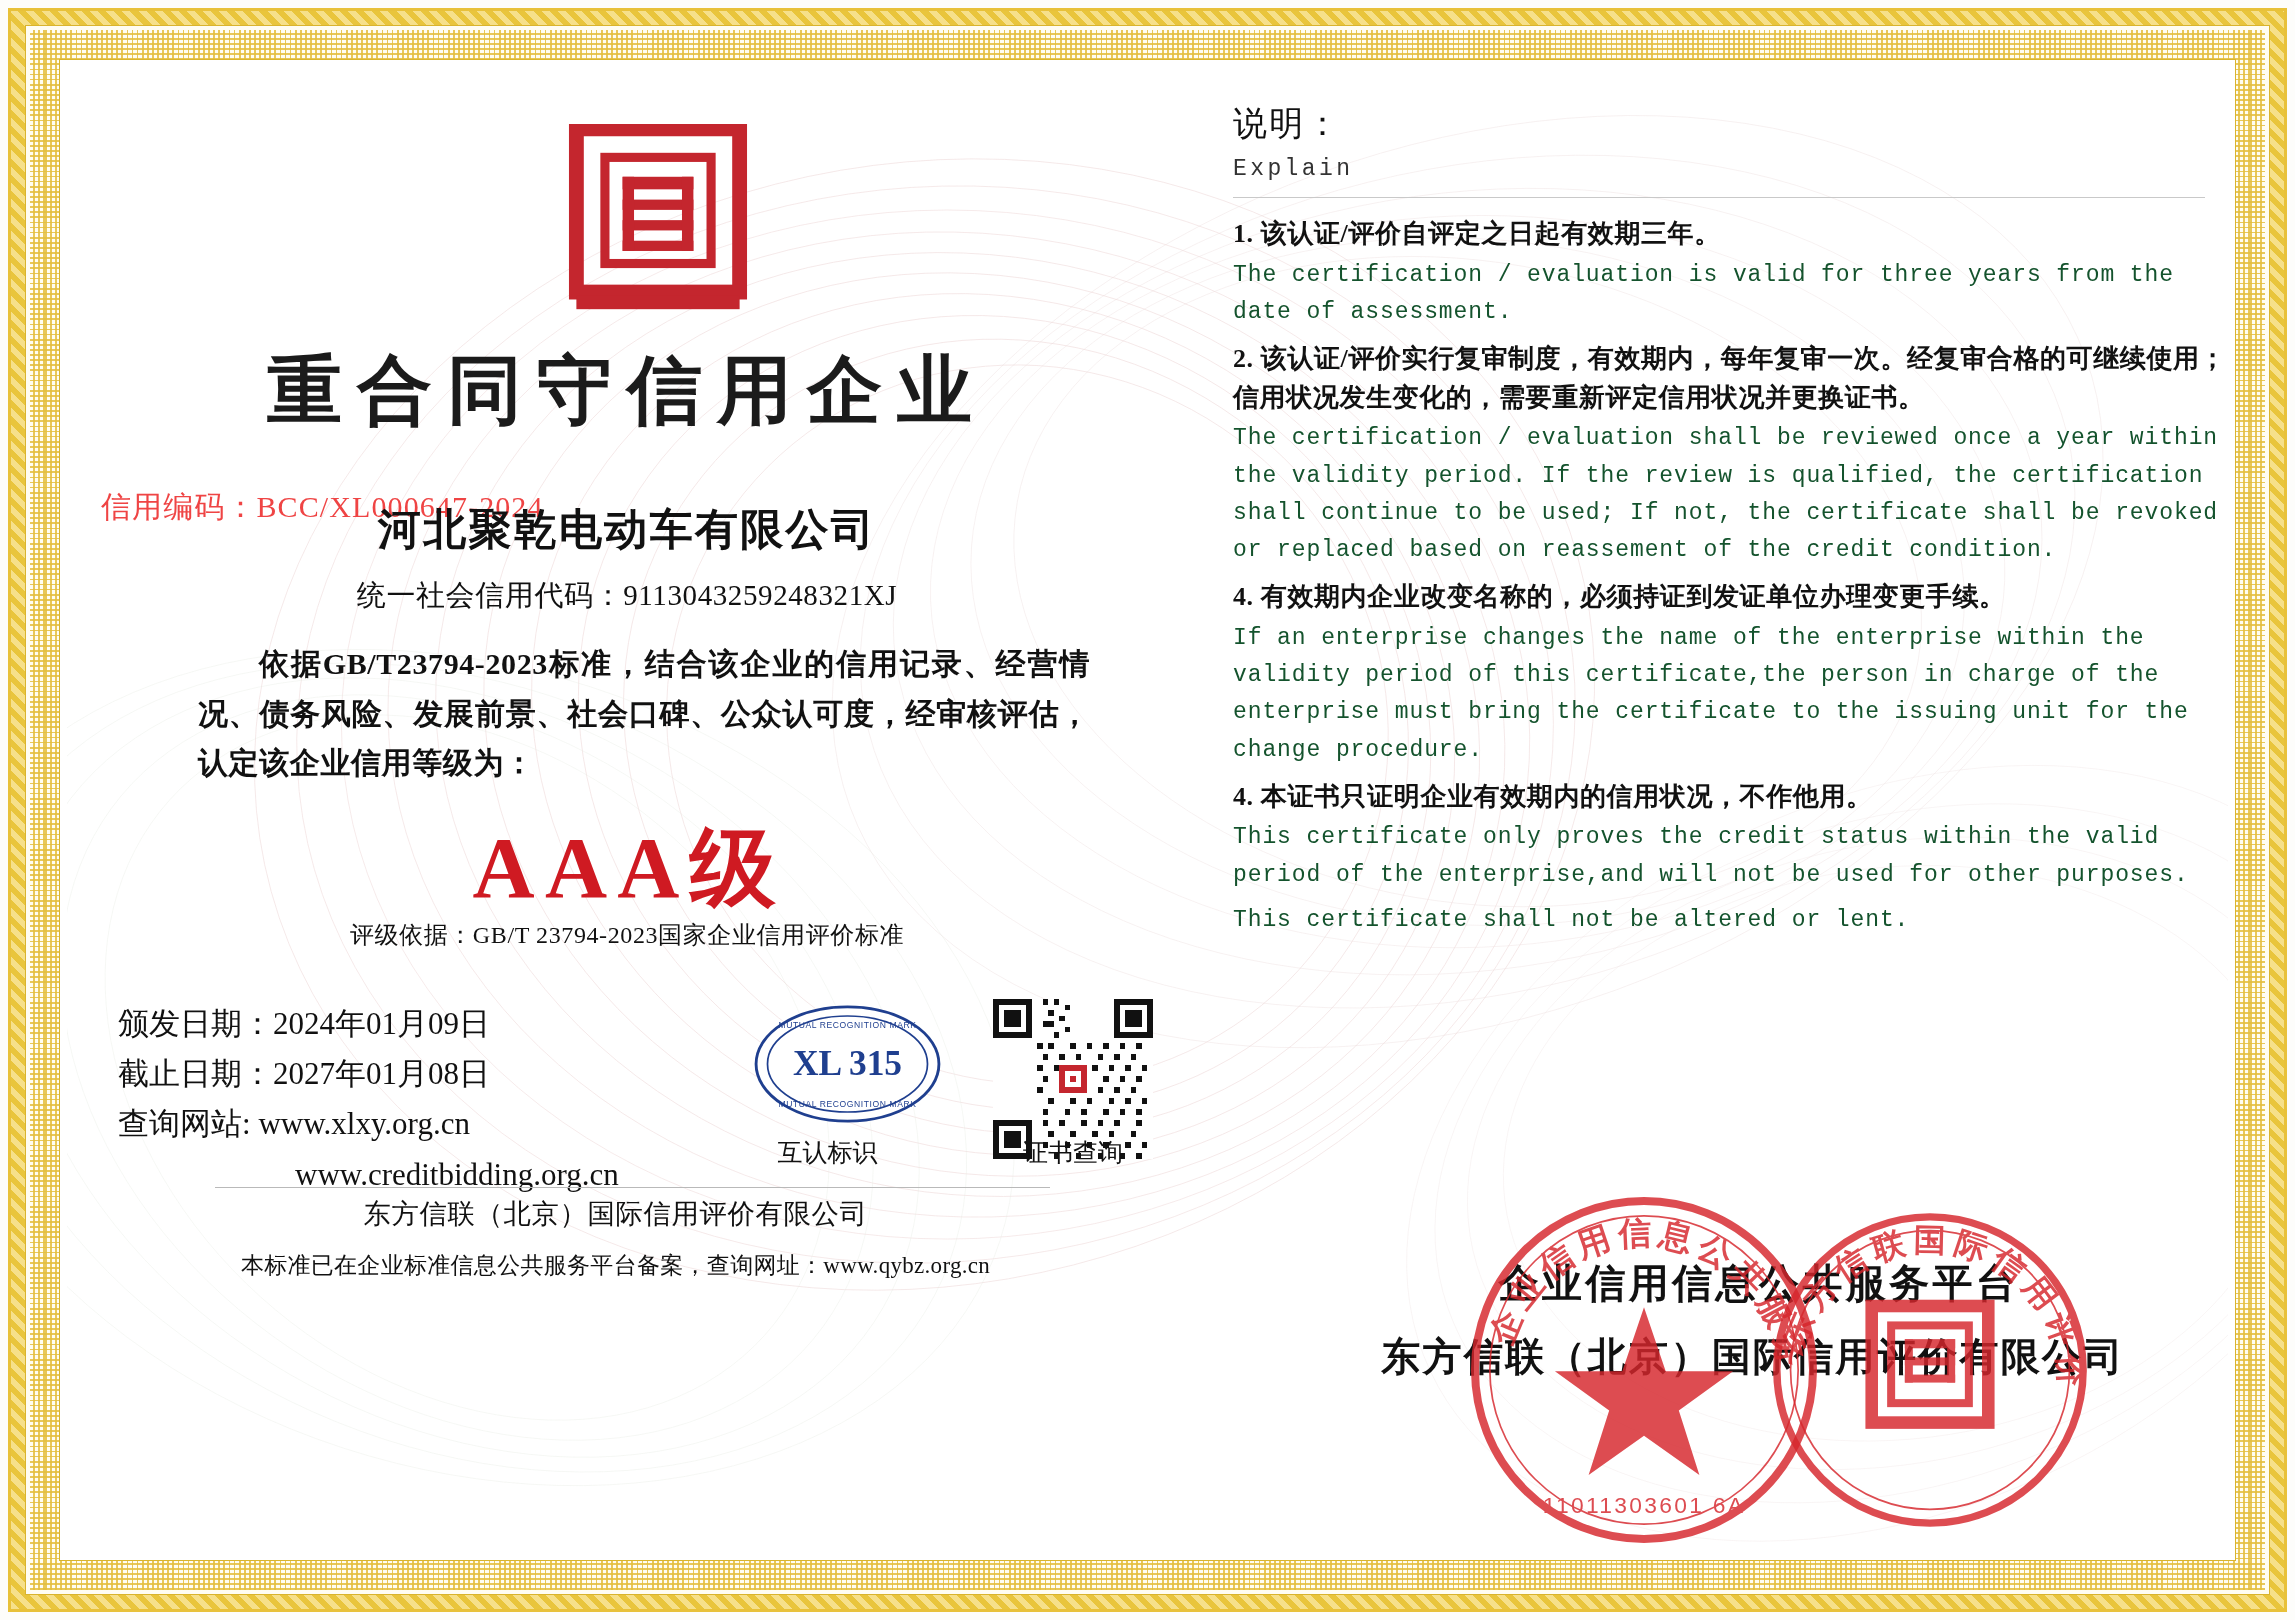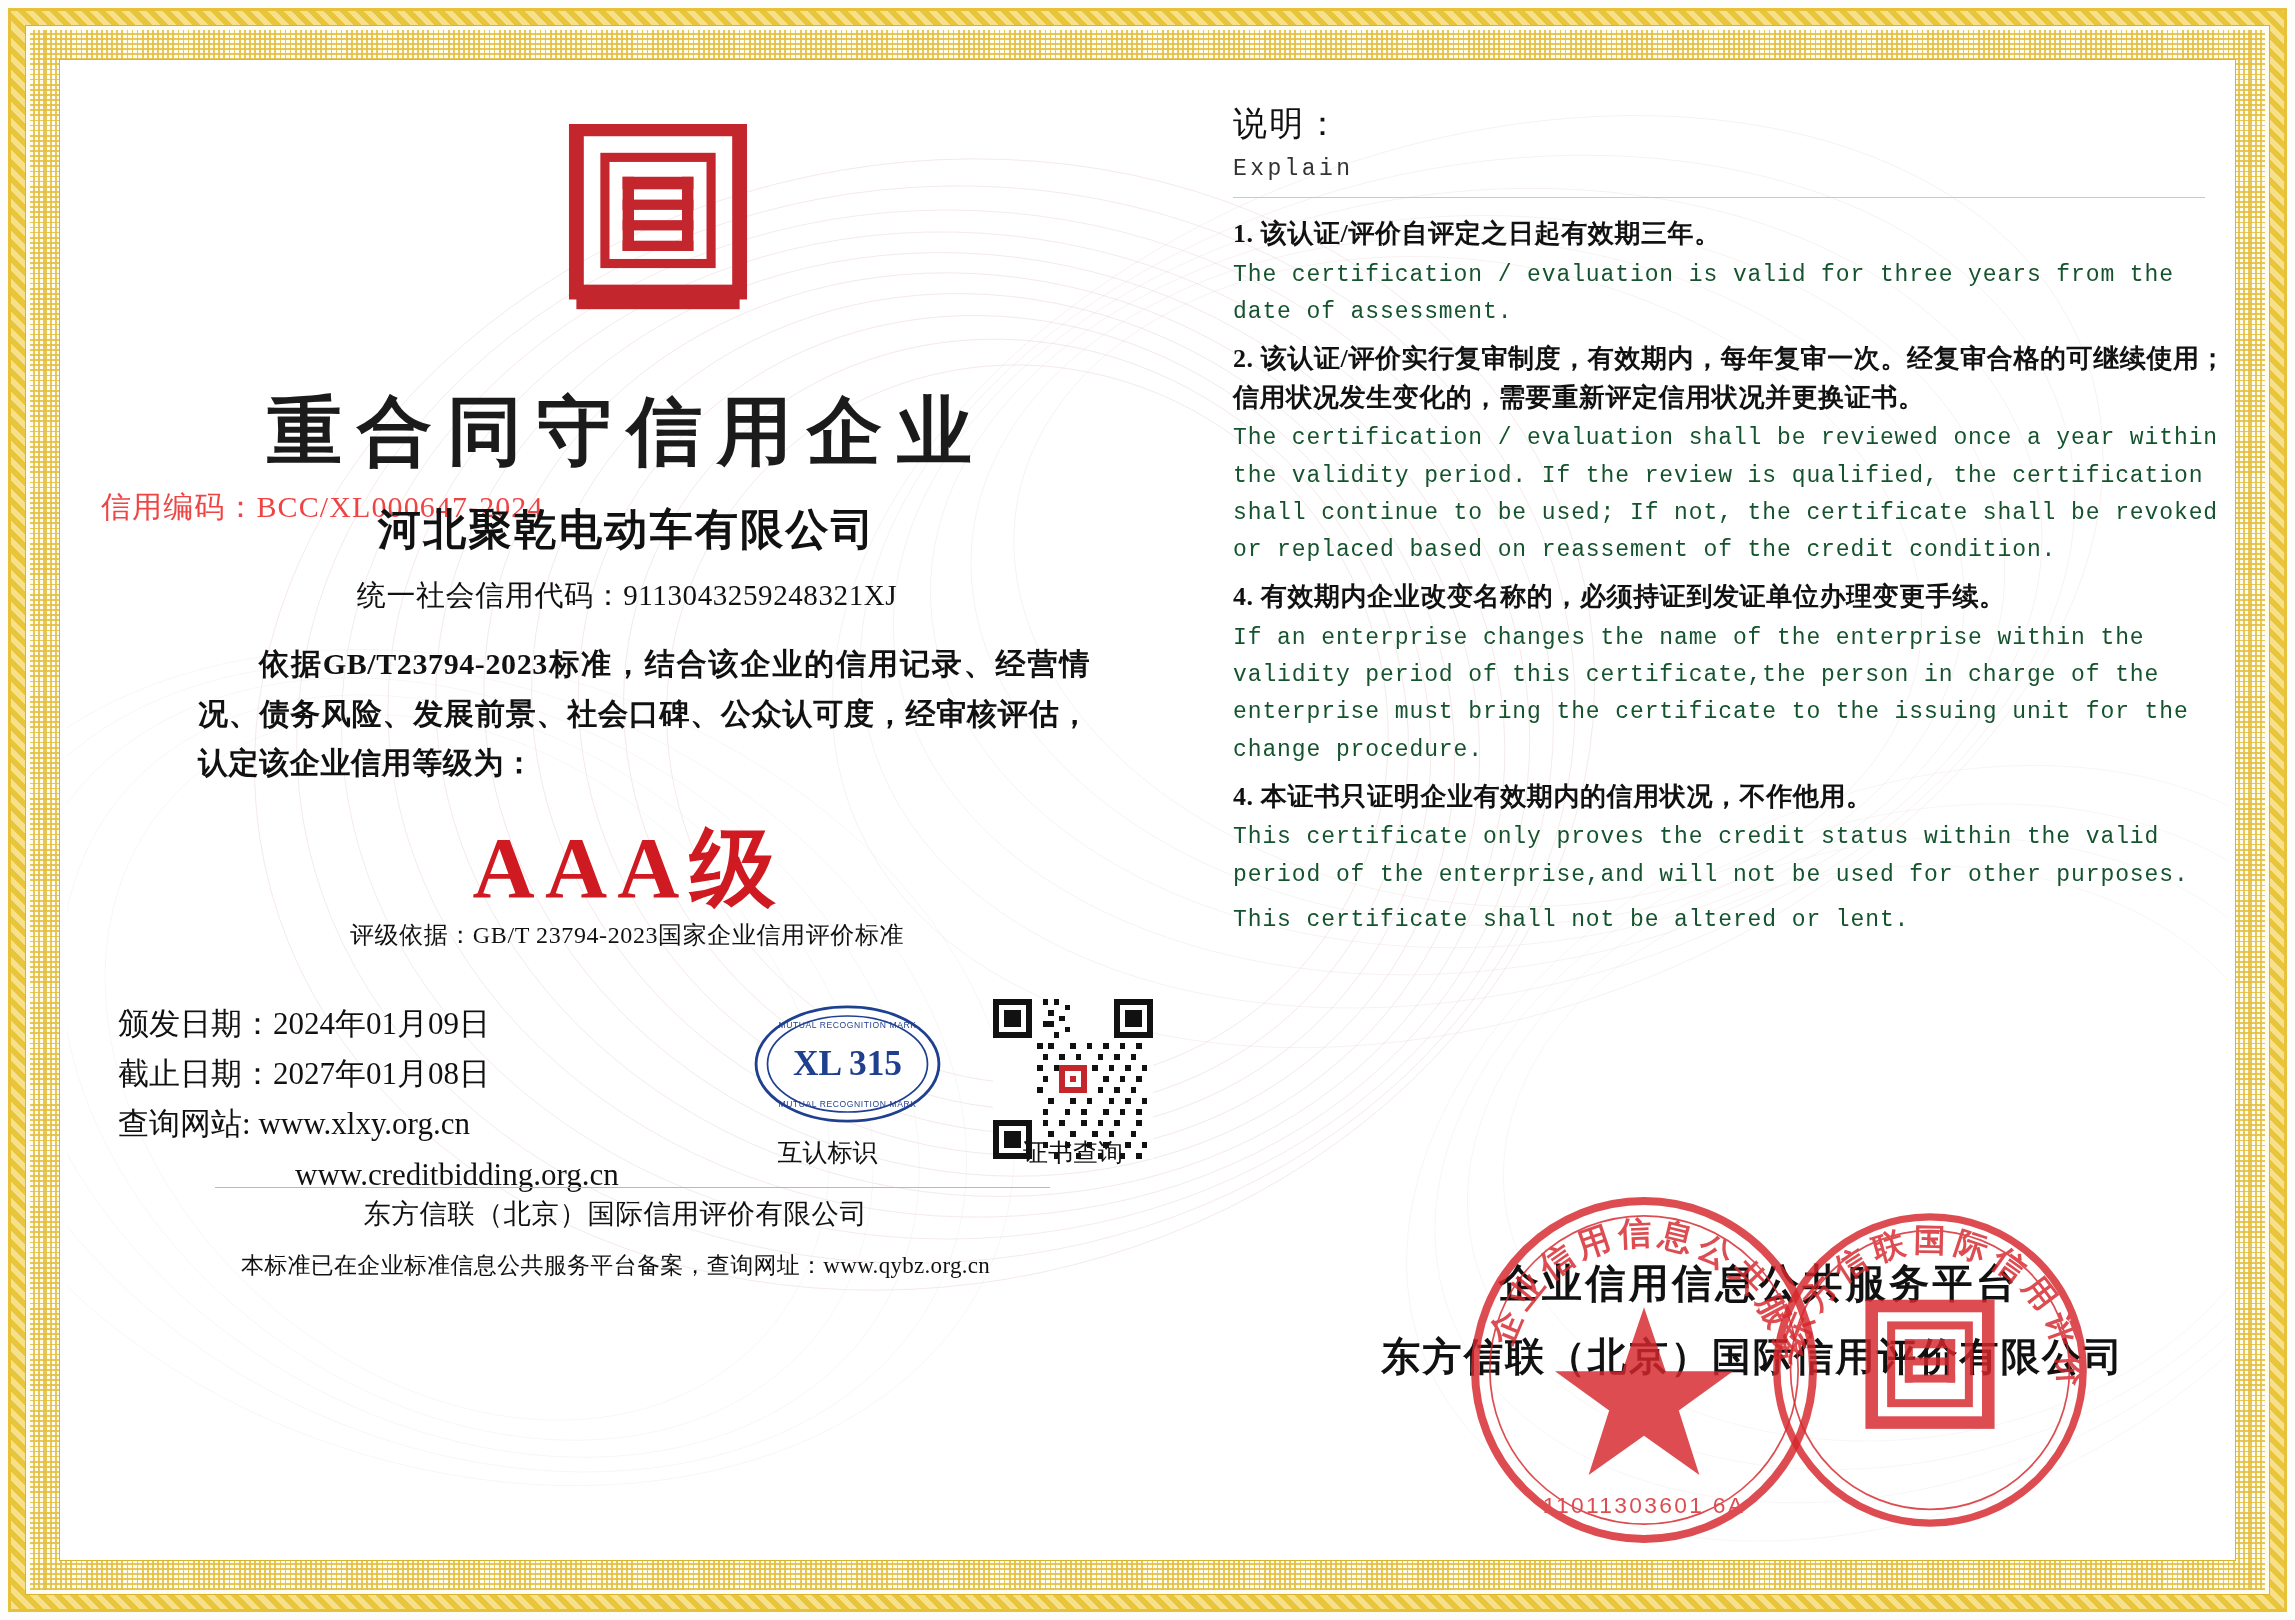"重合同守信用企业" .title-main { margin-top: 41px -> none }
